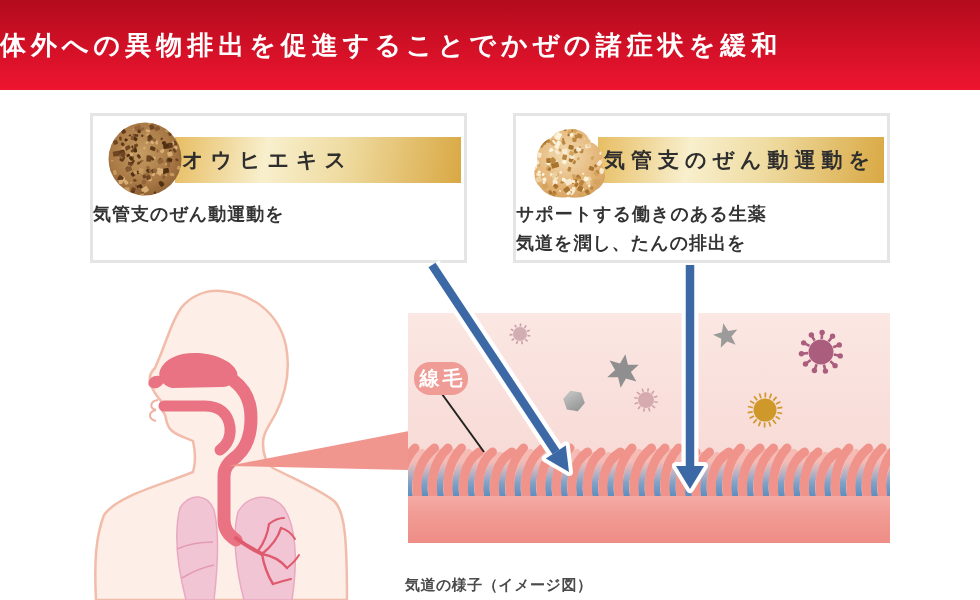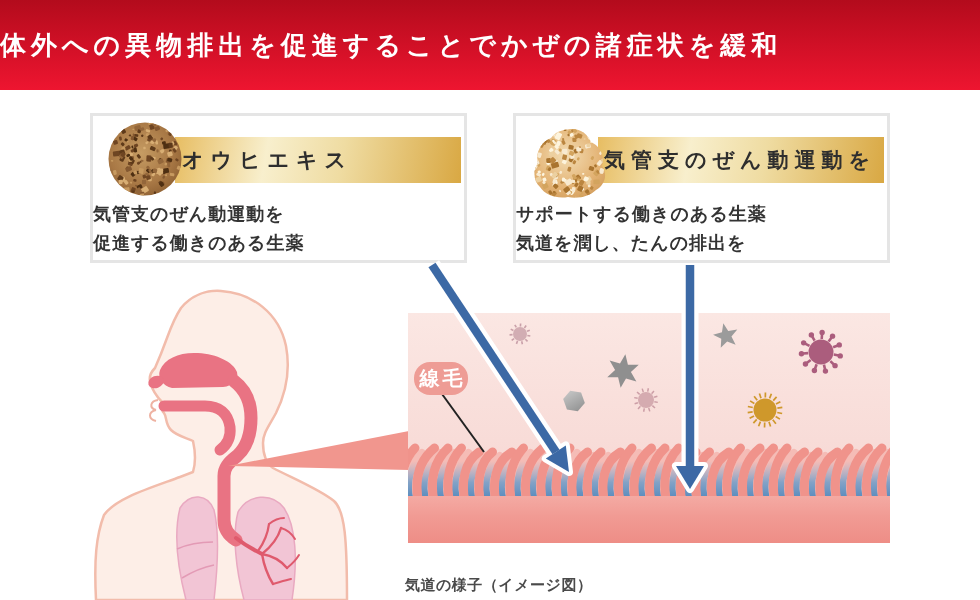"促進する働きのある生薬" div { html: <div>促進する働きのある生薬</div> -> none }
